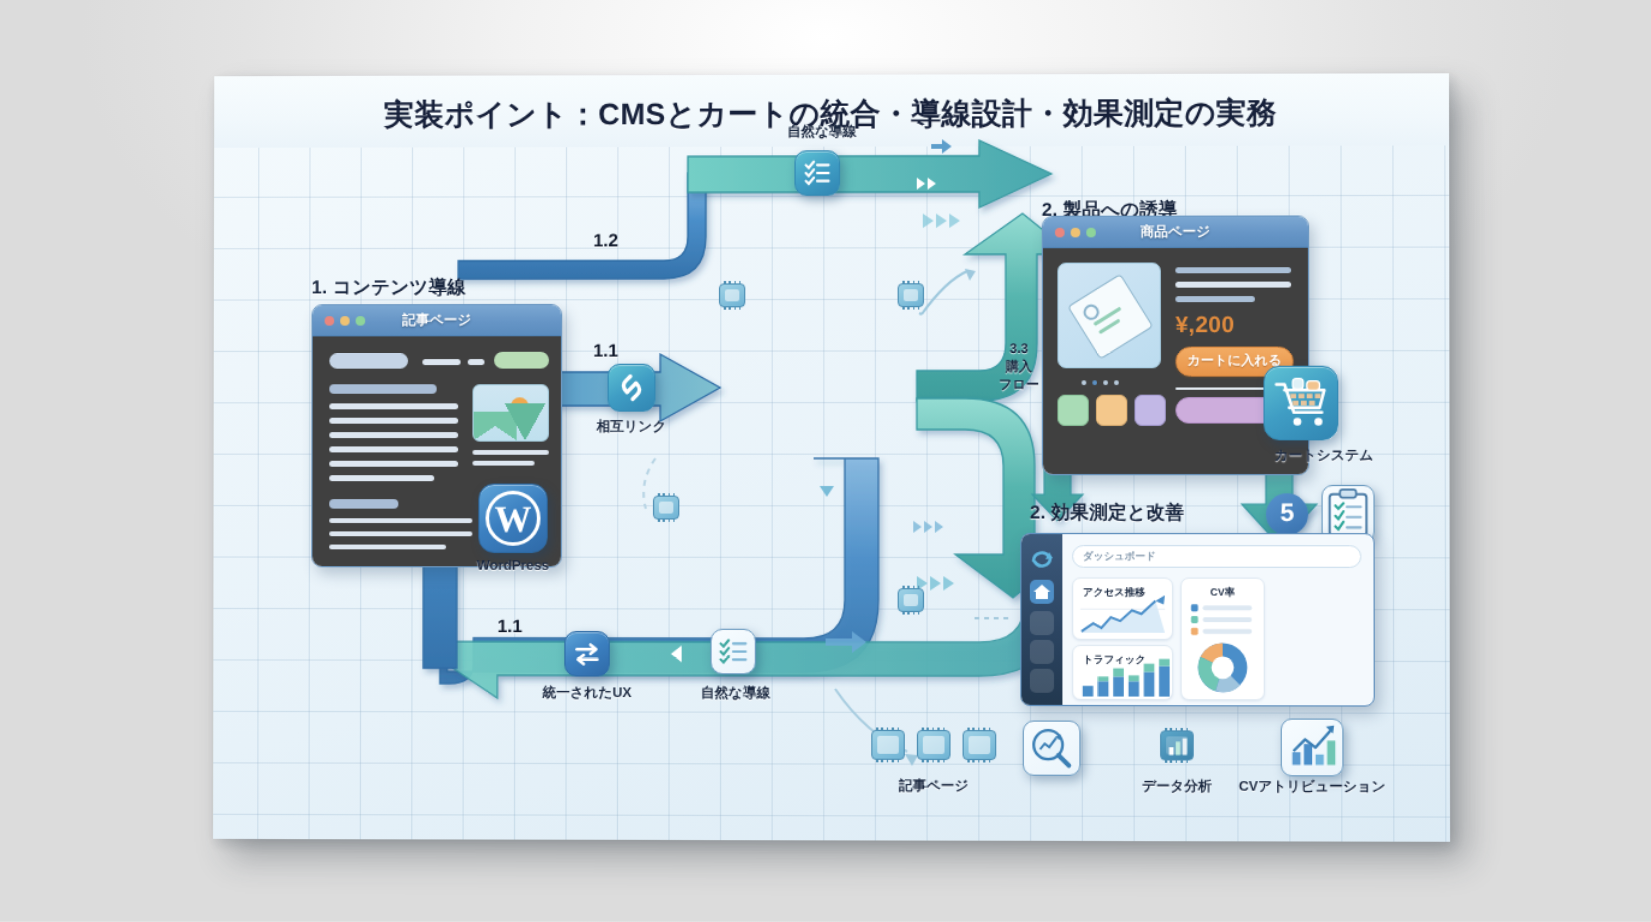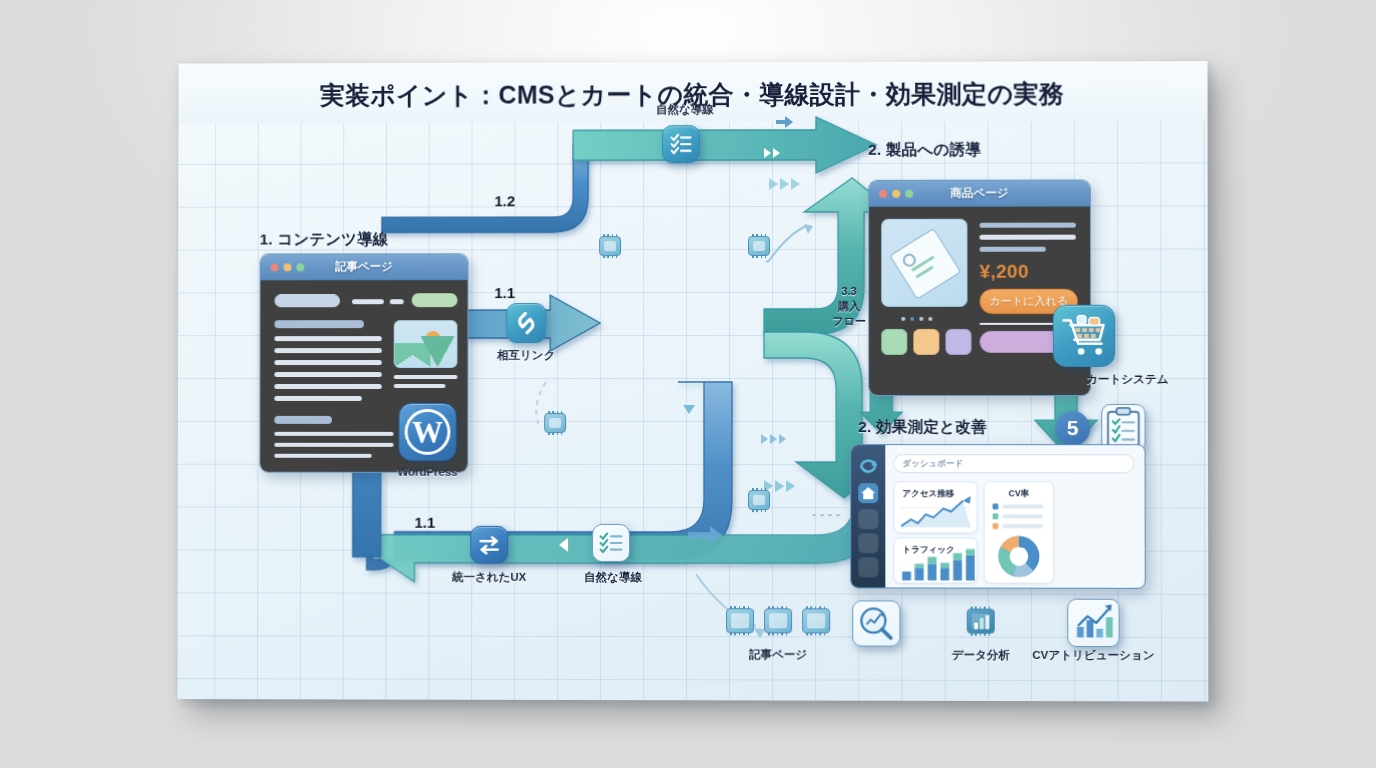"2. 製品への誘導" div.lbl { top: 78px -> 103px }
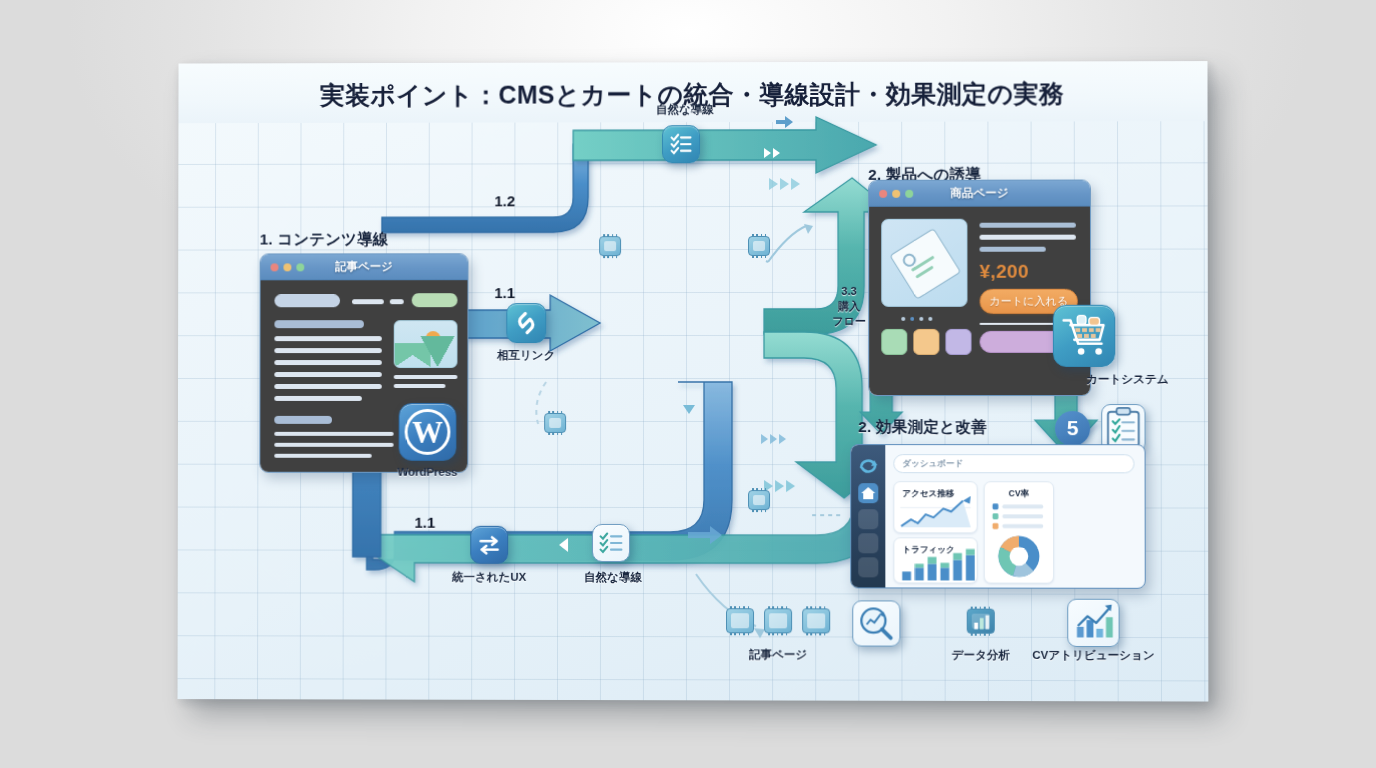"カートに入れる" .cta { font-weight: 400 -> 700 }
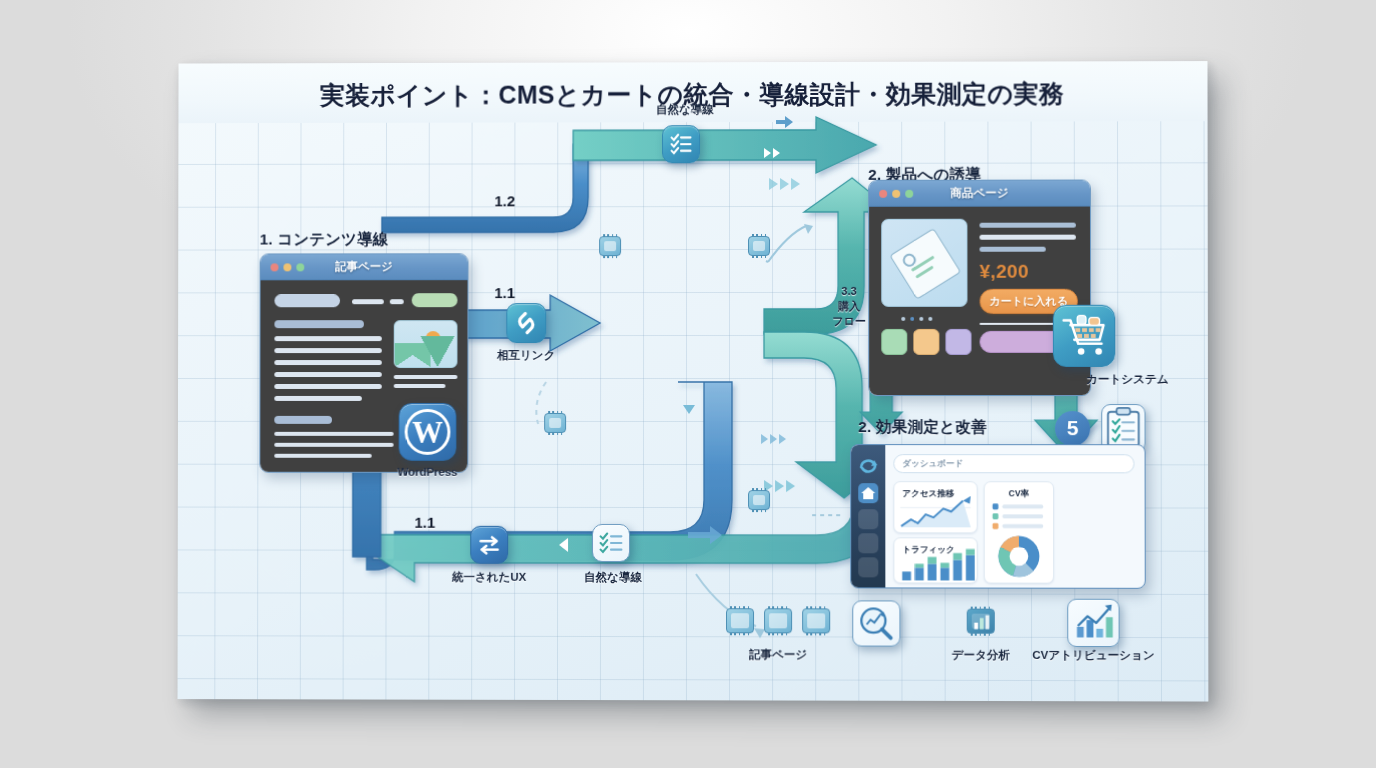"カートシステム" div.lbl { left: 950px -> 926px }
